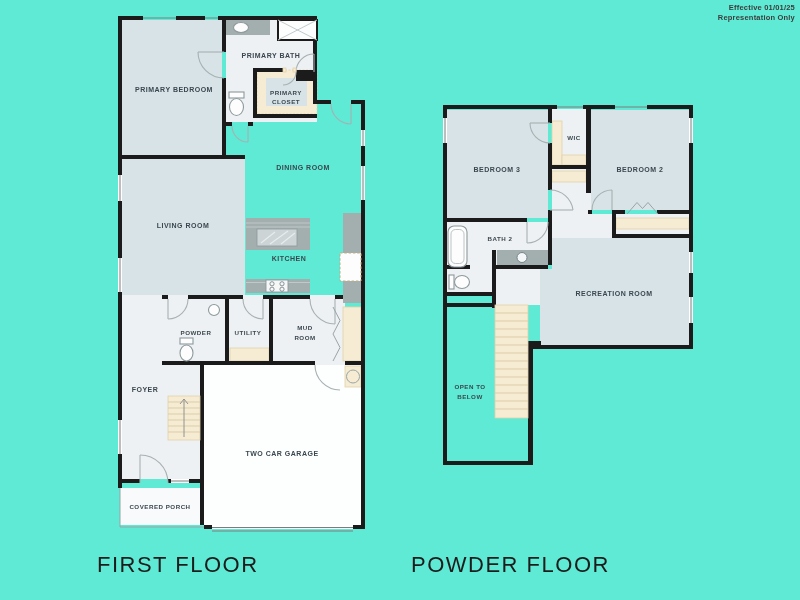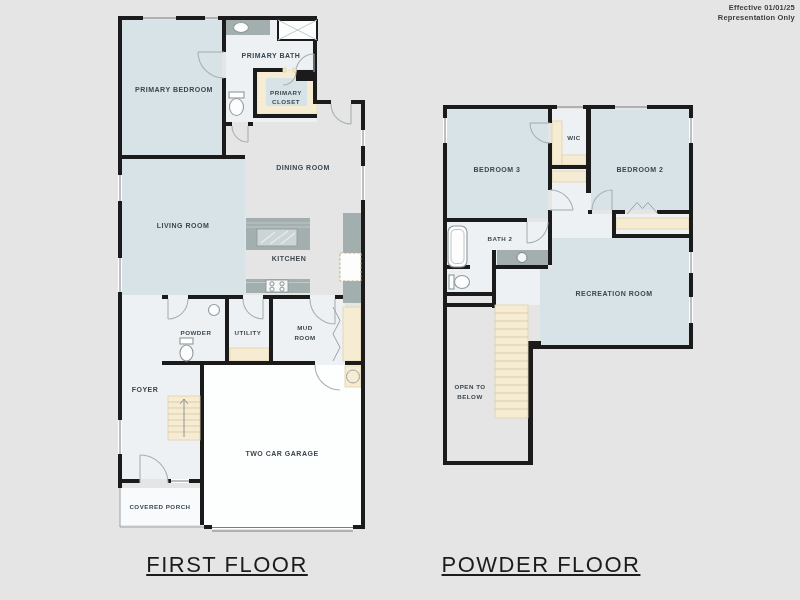"Effective 01/01/25" #stage { background: #e5e5e5 -> #5eead4 }
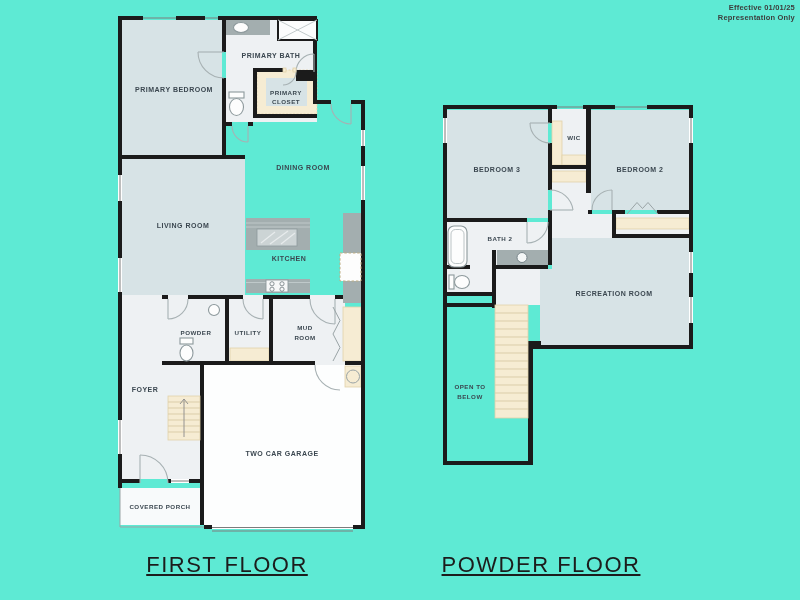"FIRST FLOOR" .caption { text-align: center -> left; text-decoration: underline -> none }
